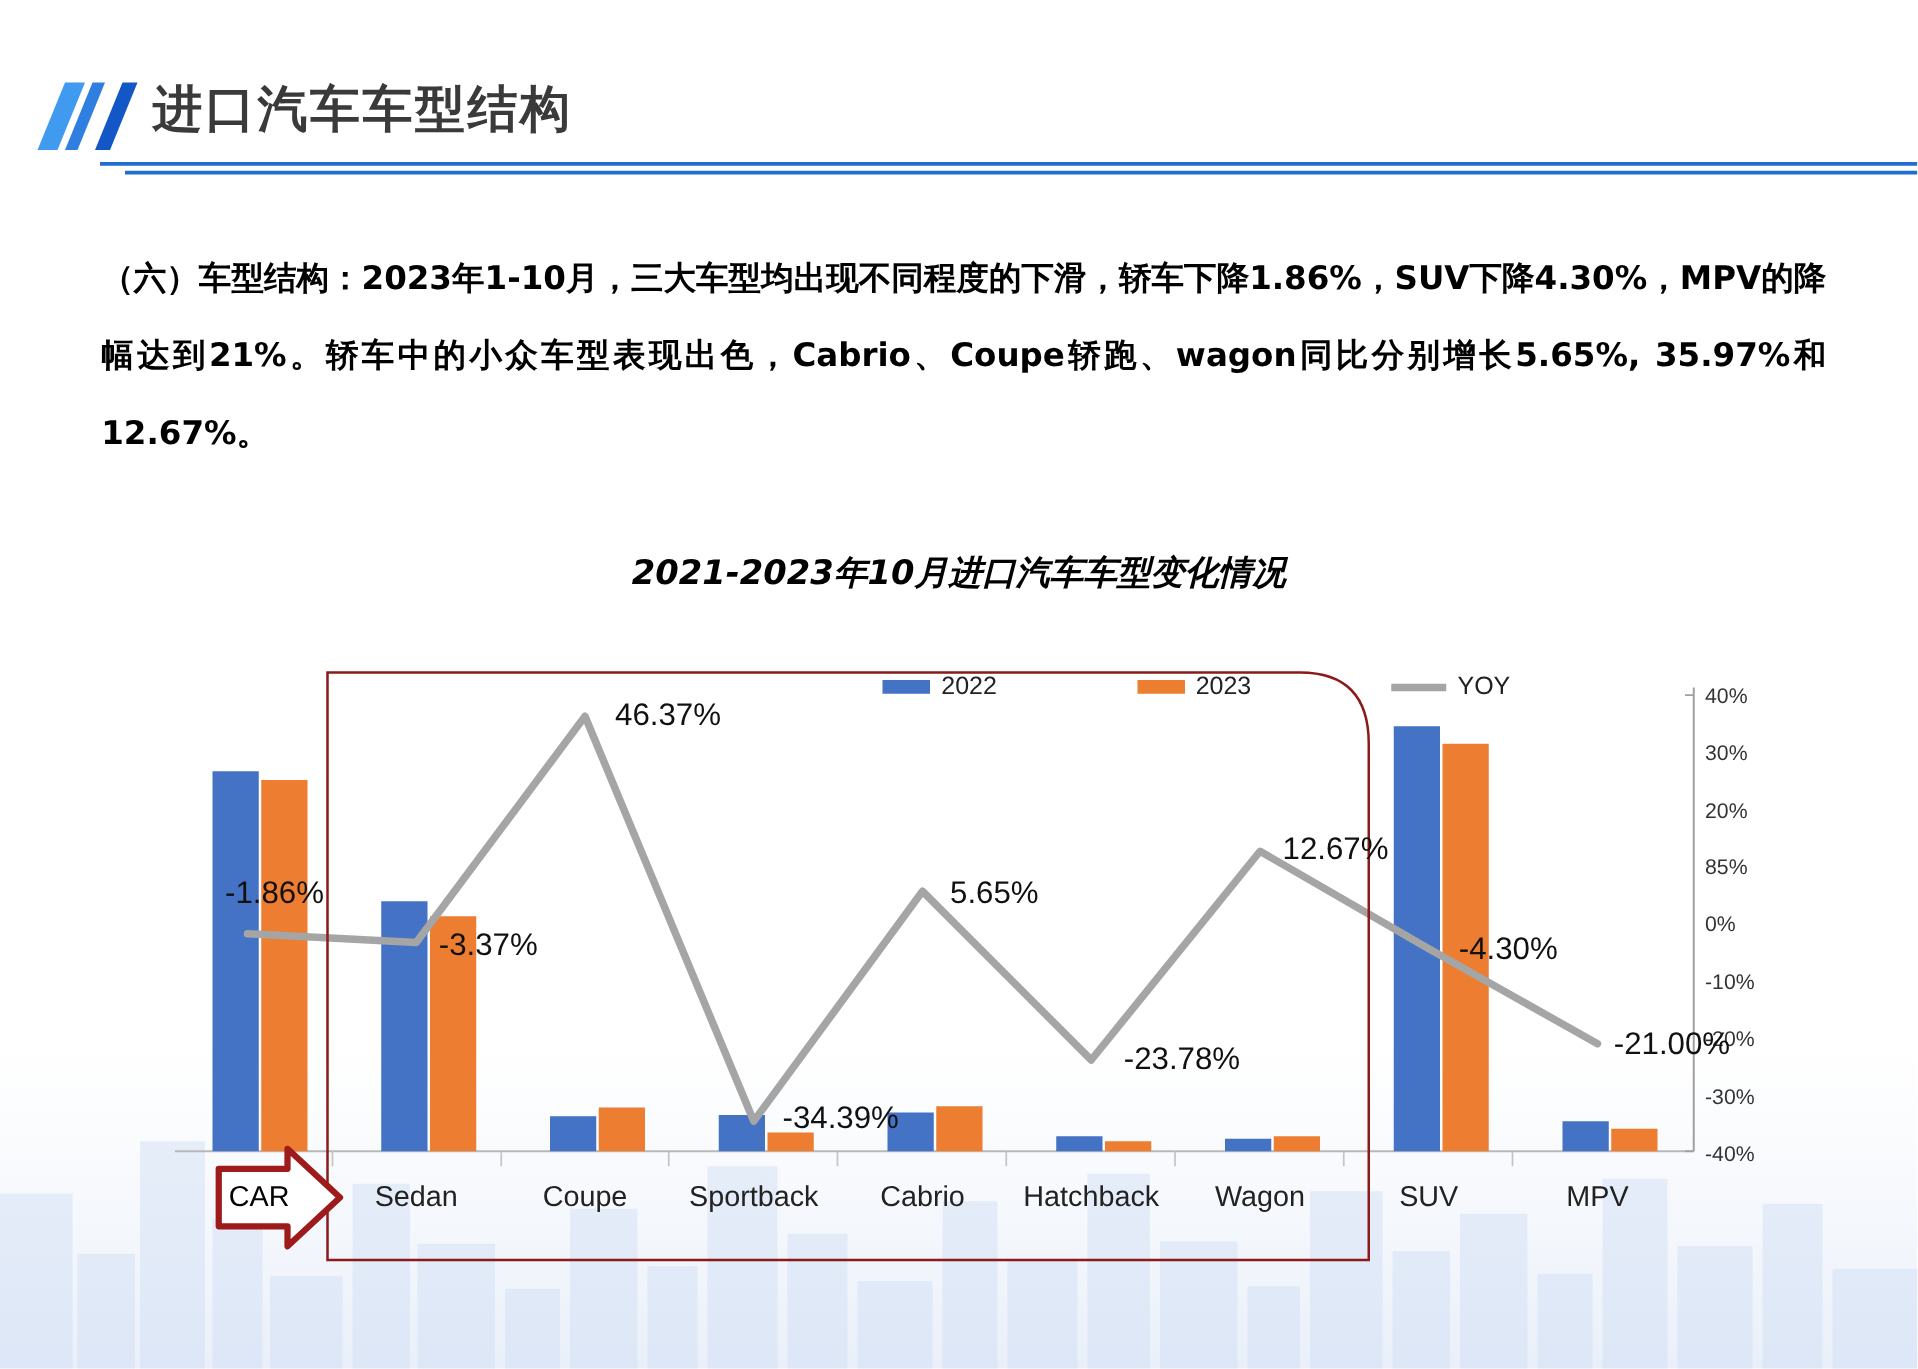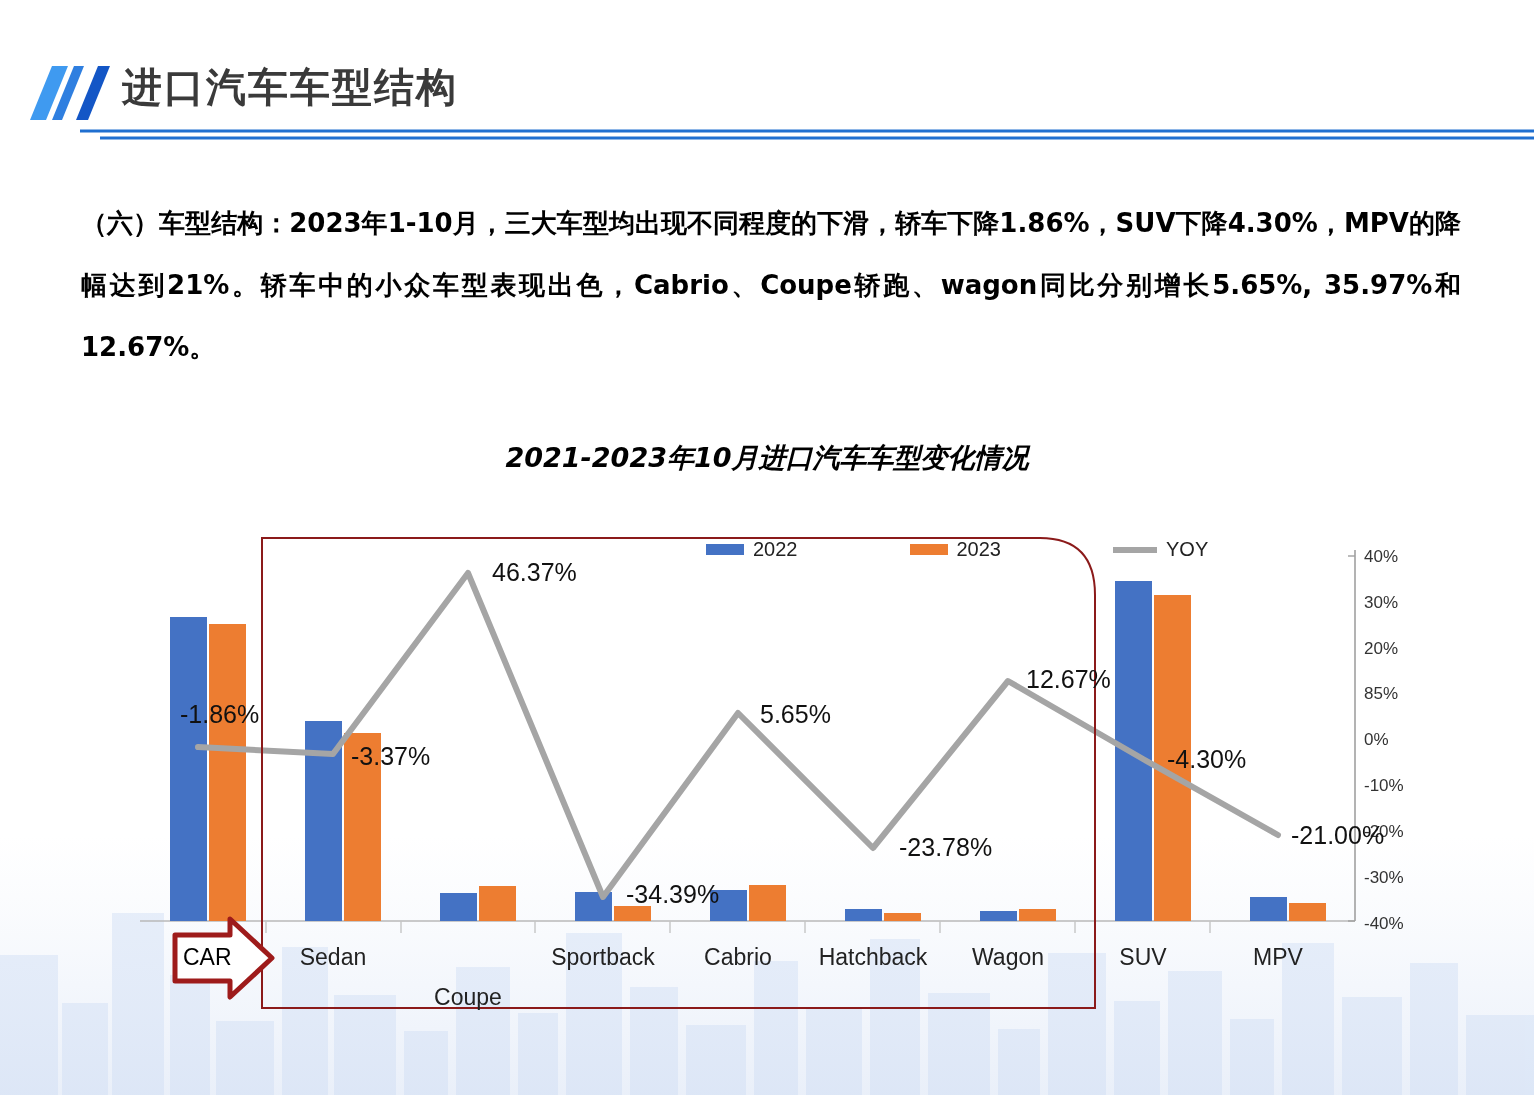"Coupe" div.cat-label { margin-top: 40px -> none }
